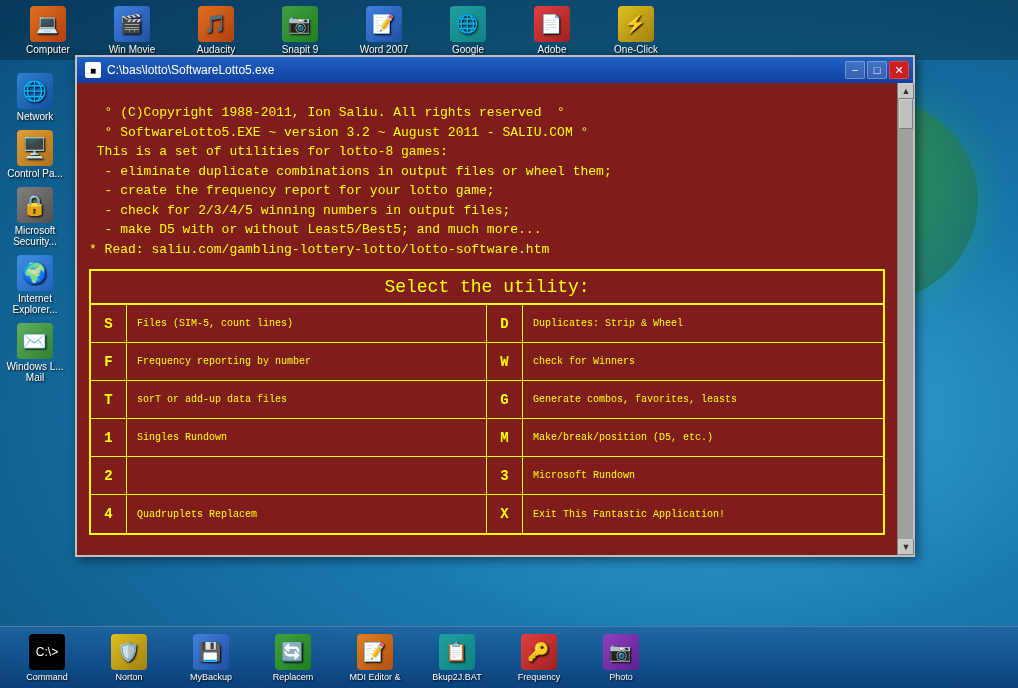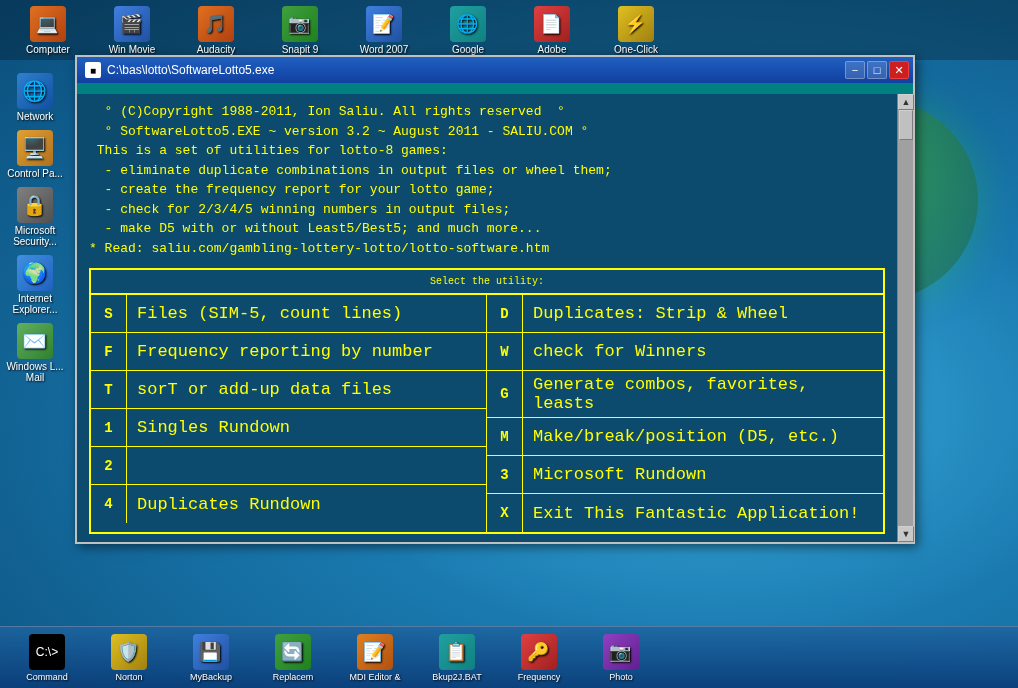"° (C)Copyright 1988-2011, Ion Saliu." .window-content { background: #0c4a6e -> #7f1d1d; margin-top: 11px -> none; padding: 8px 12px -> 20px 12px }
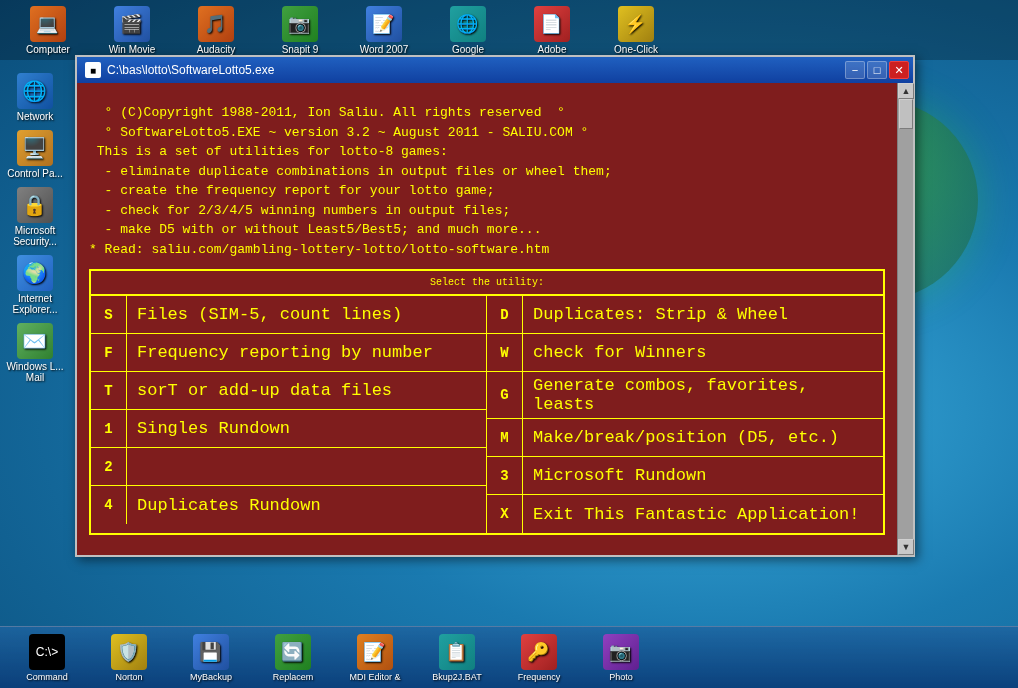"Select the utility:" .select-header { font-size: 10px -> 18px }
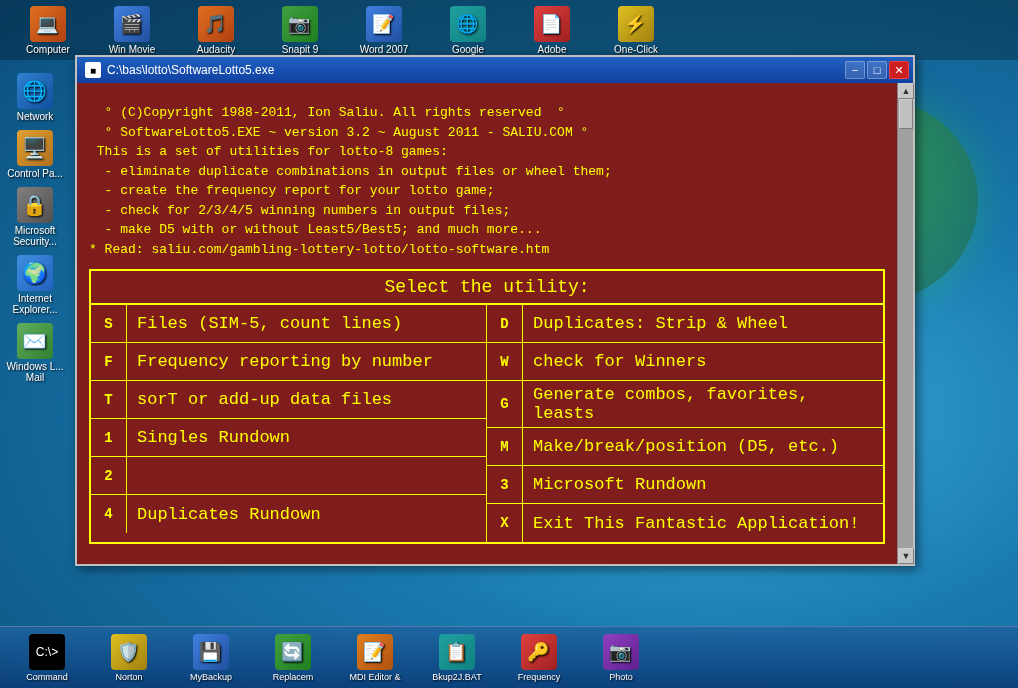"Files (SIM-5, count lines)" .row-label { font-size: 17px -> 10px }
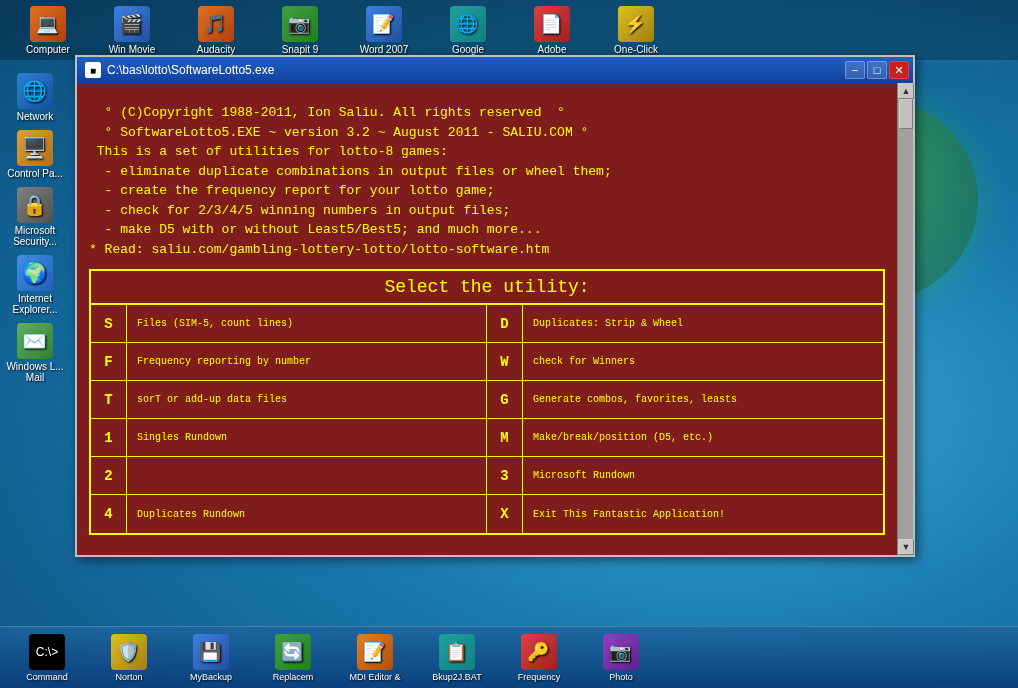"Duplicates Rundown" div.row-label { text: Duplicates Rundown -> Quadruplets Replacem }
